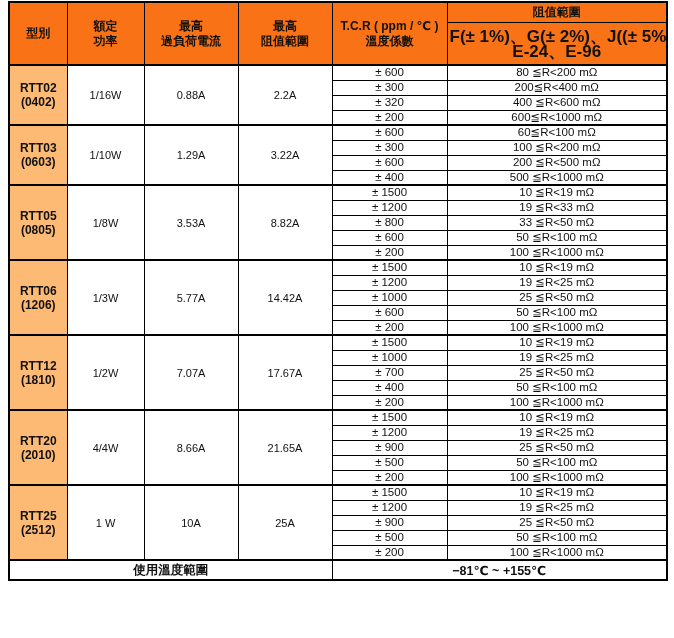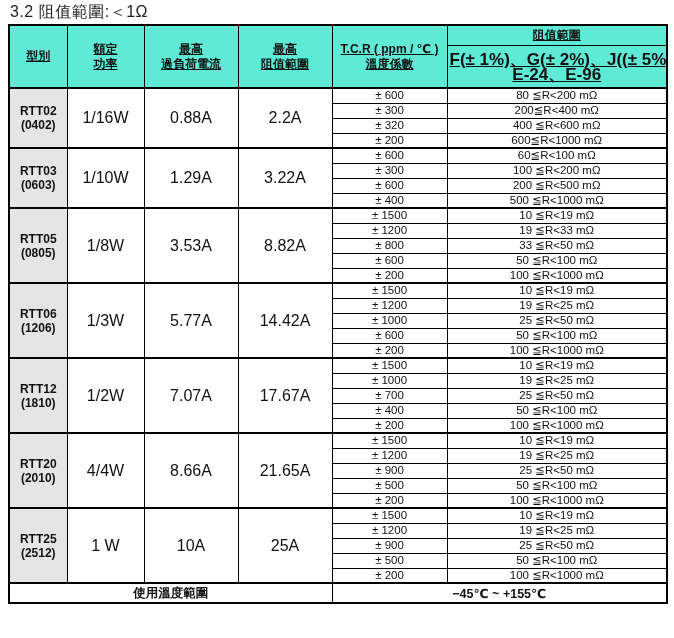"3.2 阻值範圍:＜1Ω" div.doc-title { html: <div>3.2 阻值範圍:＜1Ω</div> -> none }
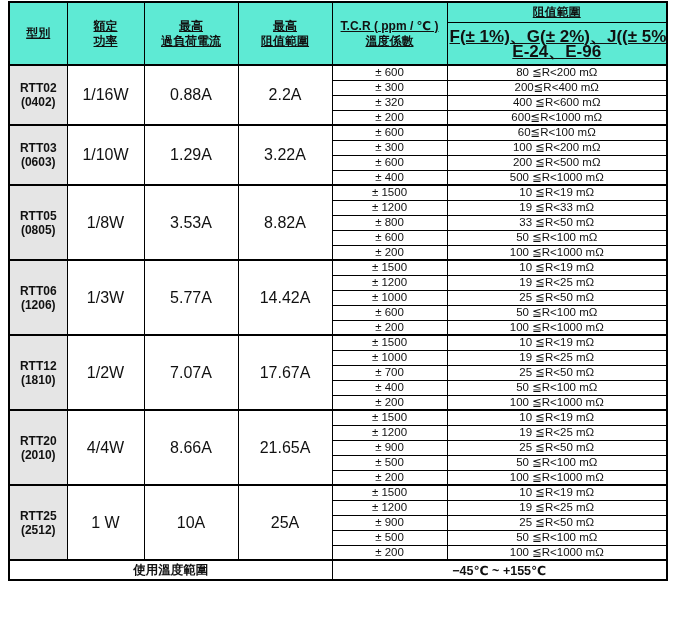"阻值範圍" .spec thead th { background: #5eead4 -> #f97316; text-decoration: underline -> none }
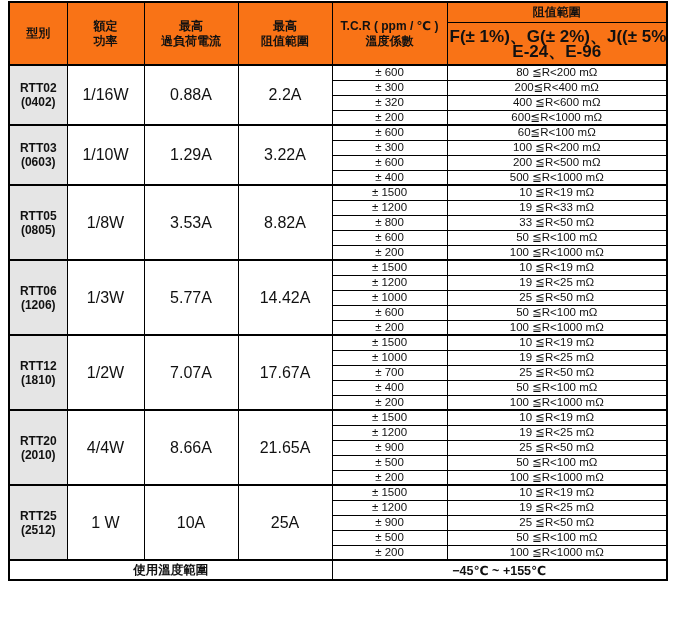"RTT02" .spec td.type-cell { background: #e5e5e5 -> #fdba74 }
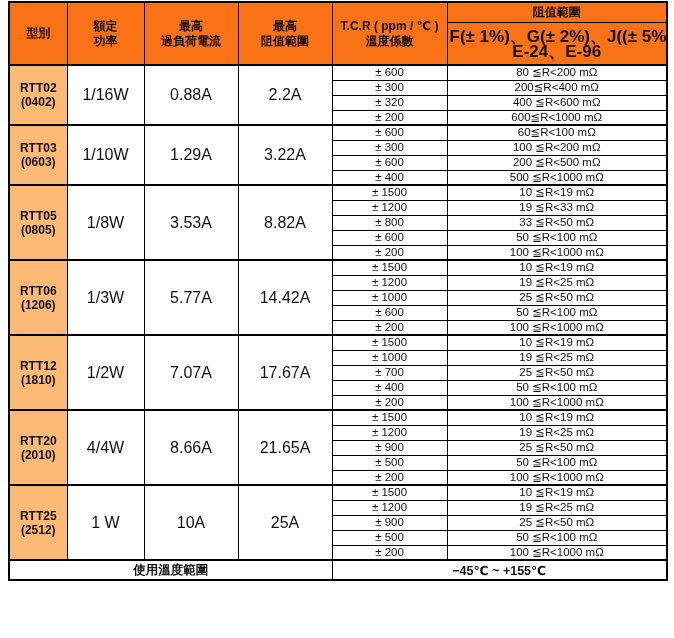"1/16W" .spec td.val-cell { font-size: 16px -> 11px }
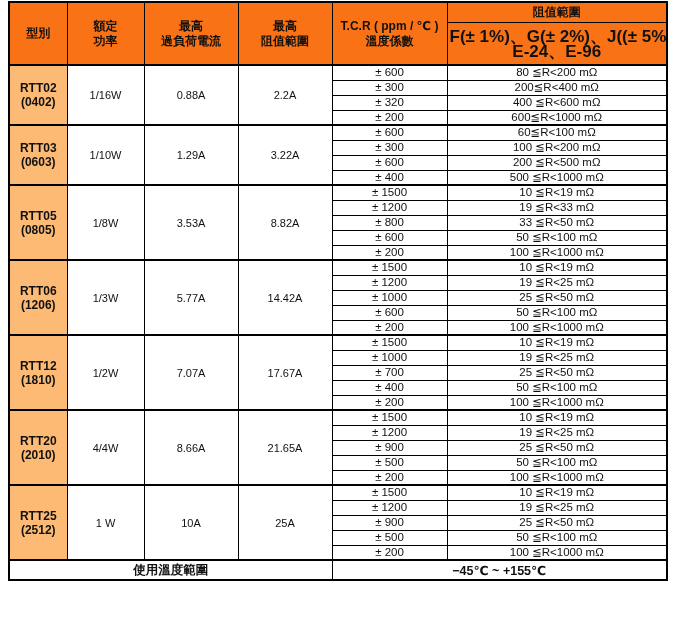"−45℃ ~ +155℃" td.temp-value { text: 45 -> 81 }
